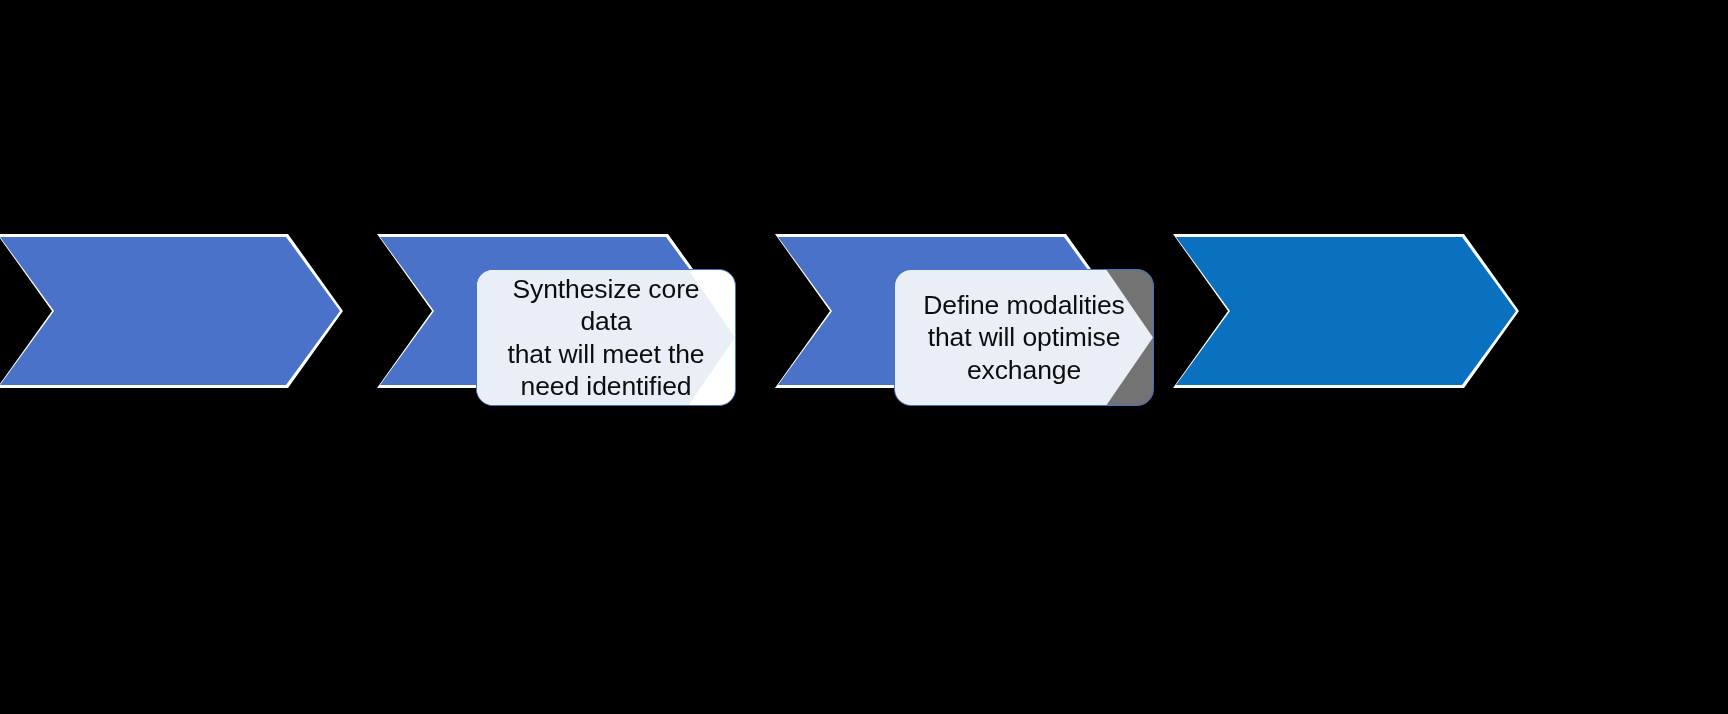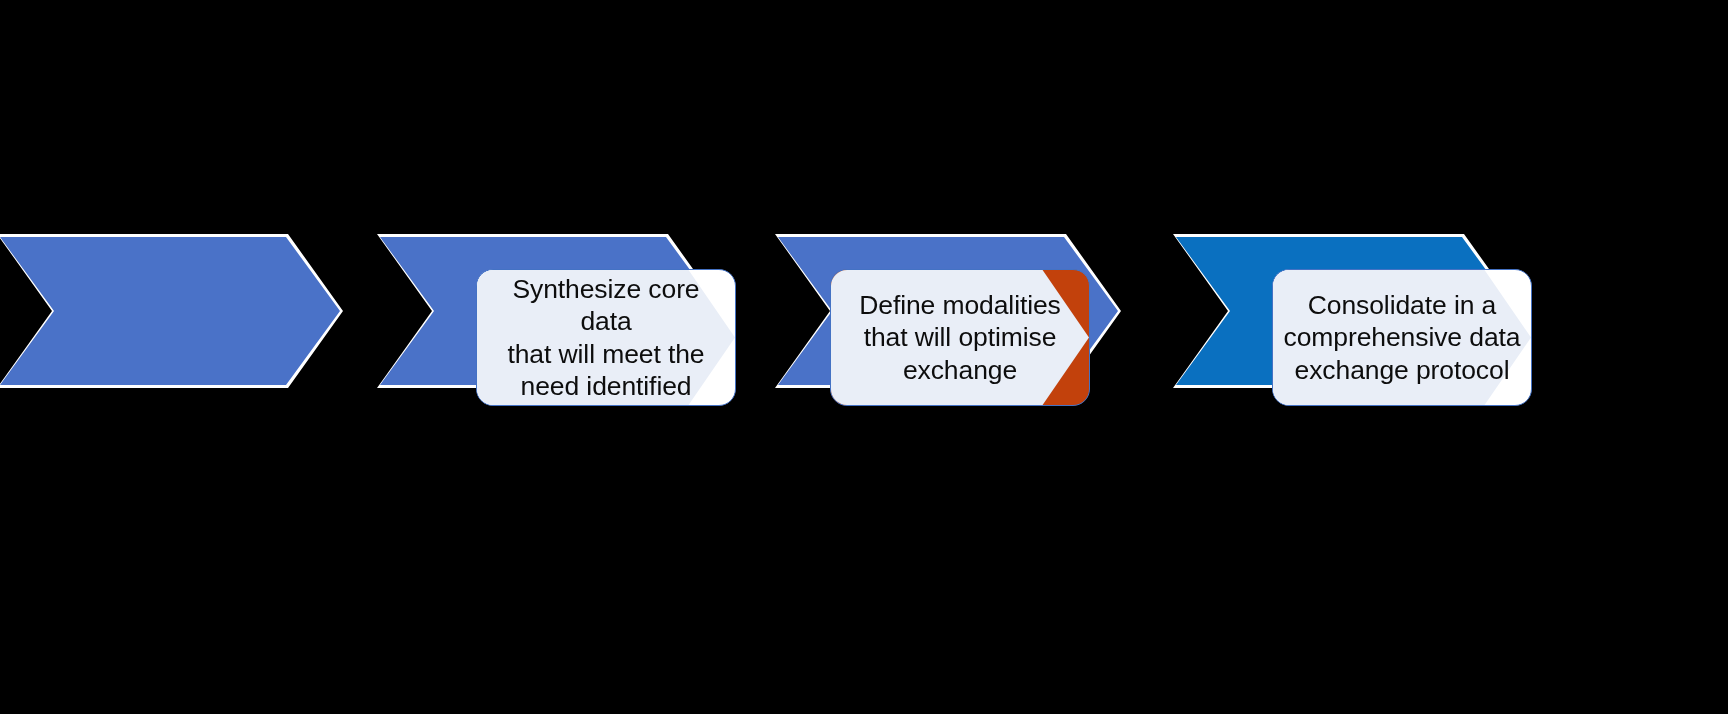"Define modalities" div.card { background: #c2410c -> #737373; left: 830px -> 894px }
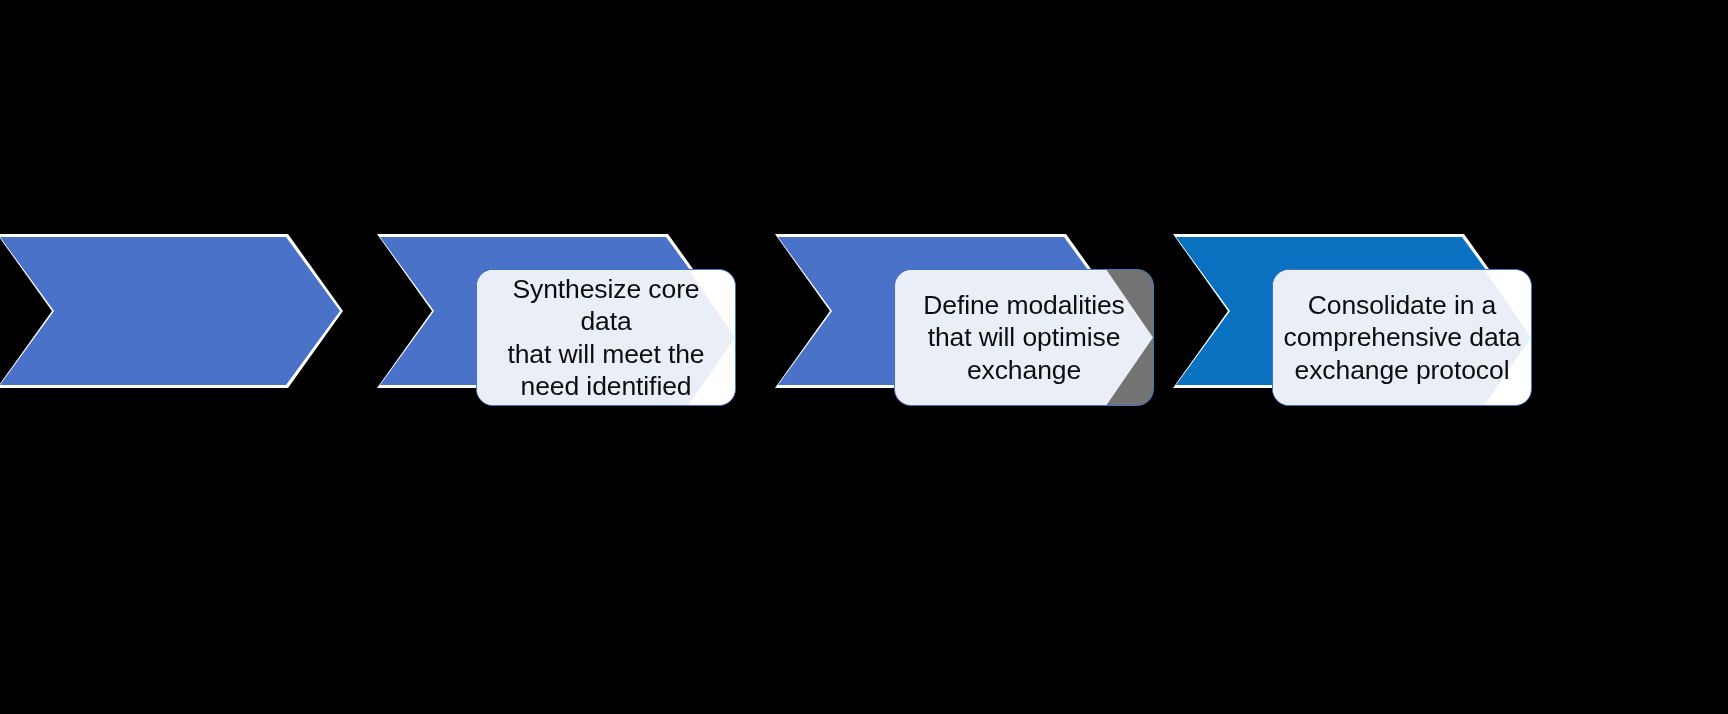"Consolidate in a" div.card { html: <div> <div></div> <div>Consolidate in a comprehensive data exchange protocol</div> </div> -> none }
